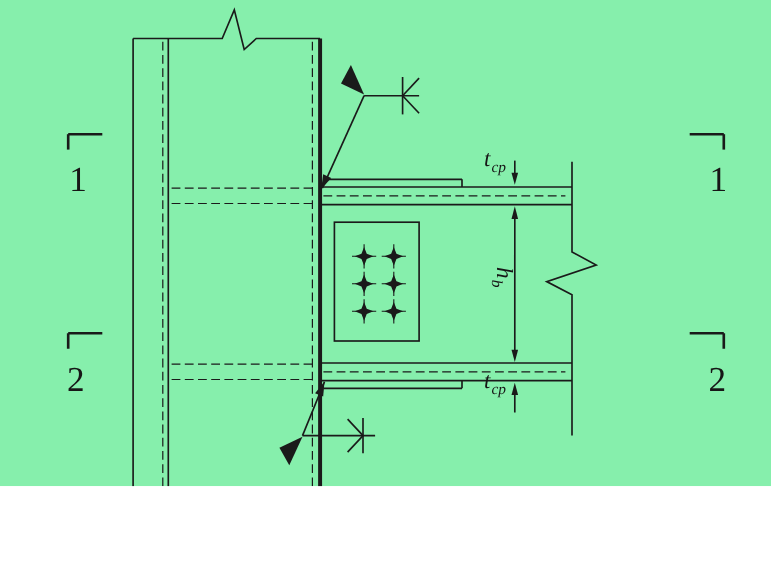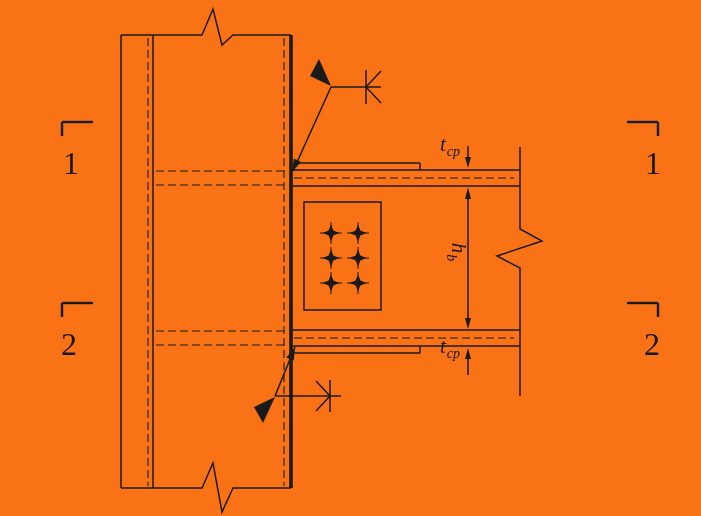"tcp" .stage { background: #f97316 -> #86efac; height: 516px -> 442px }
